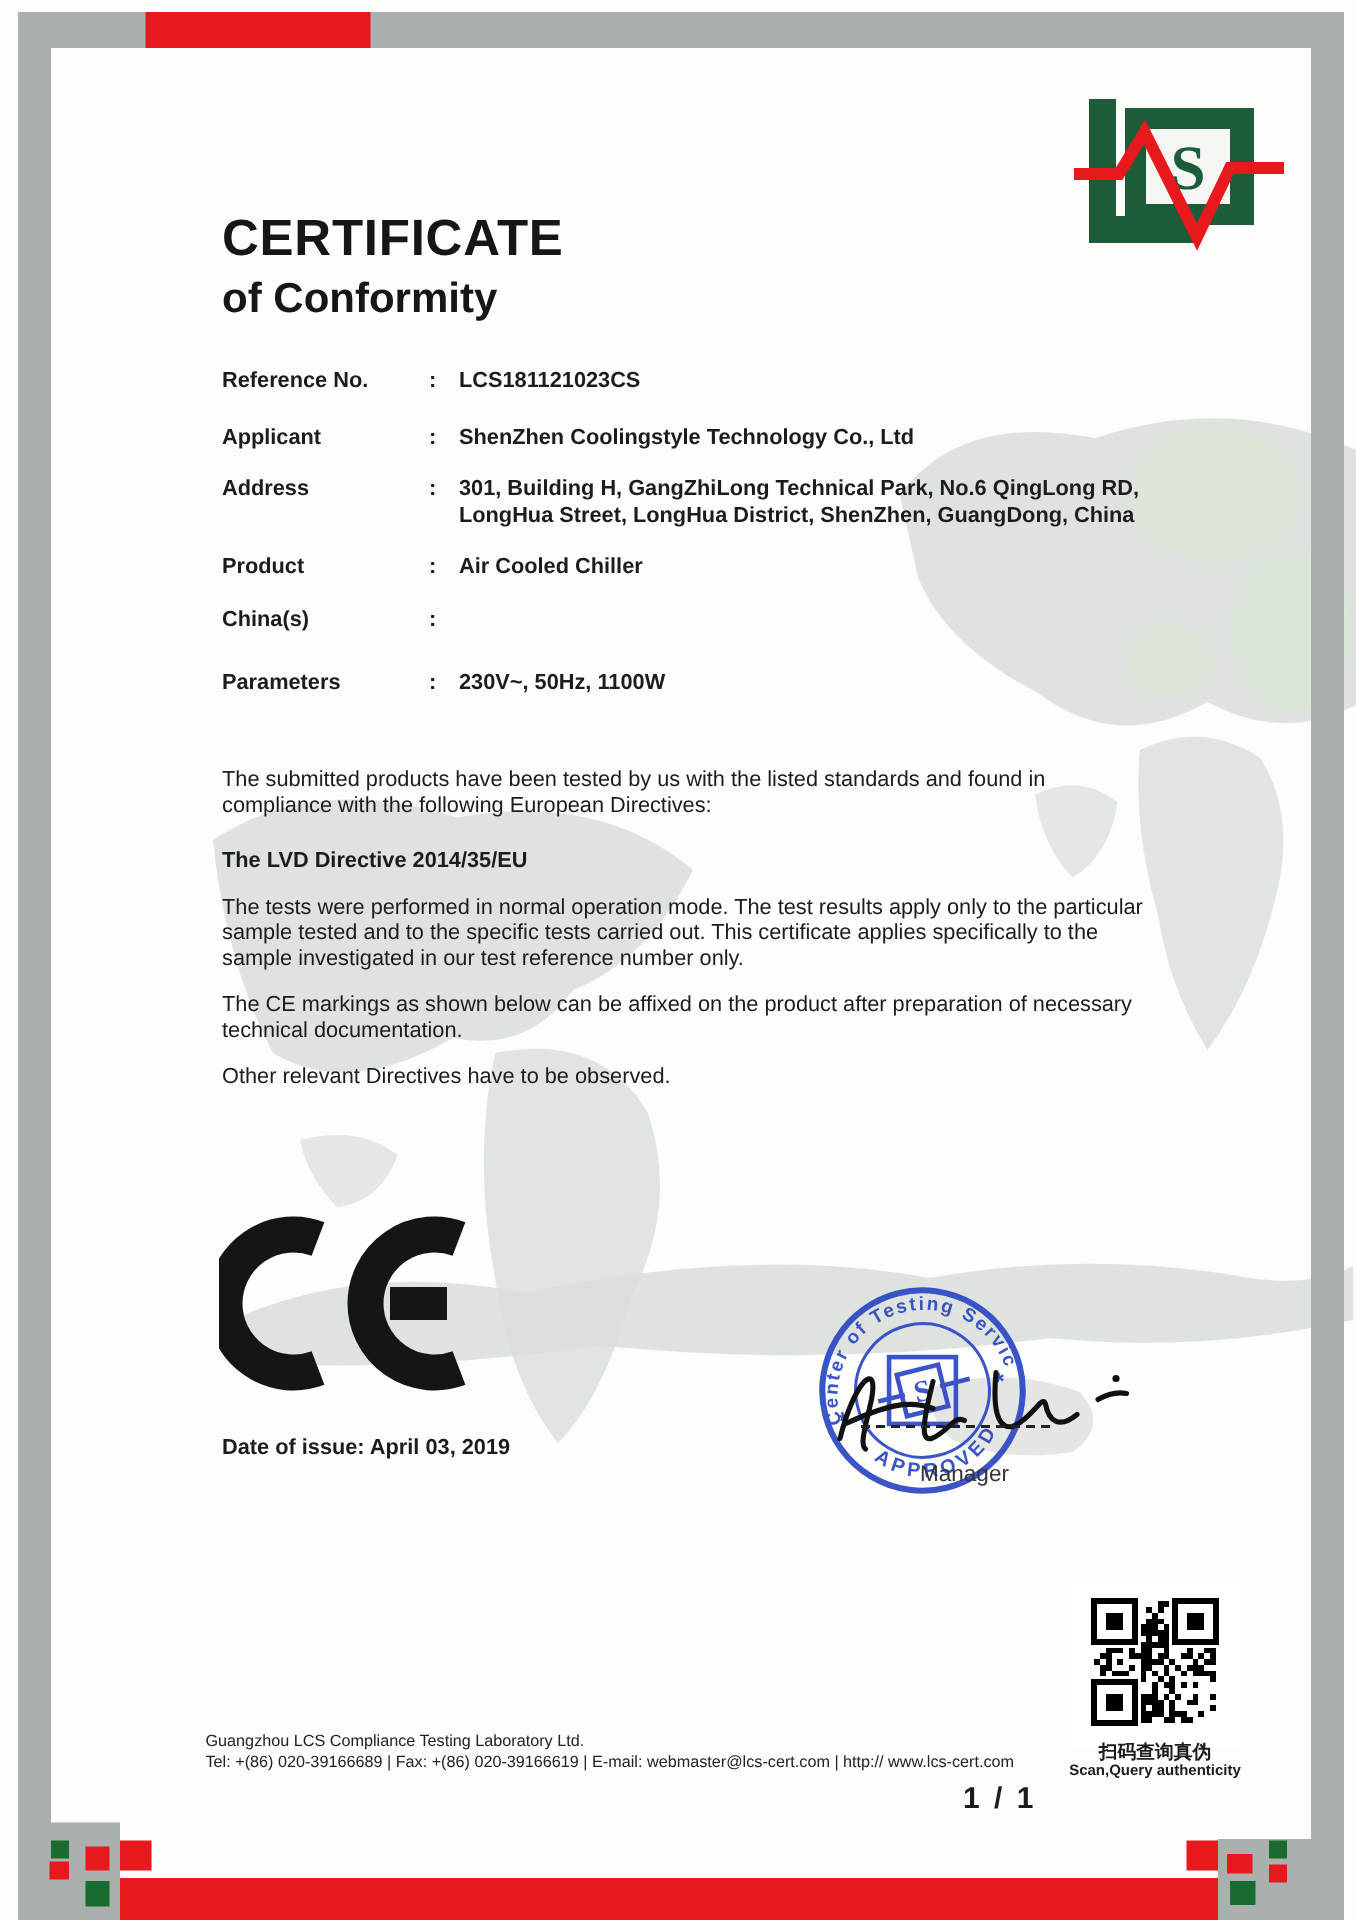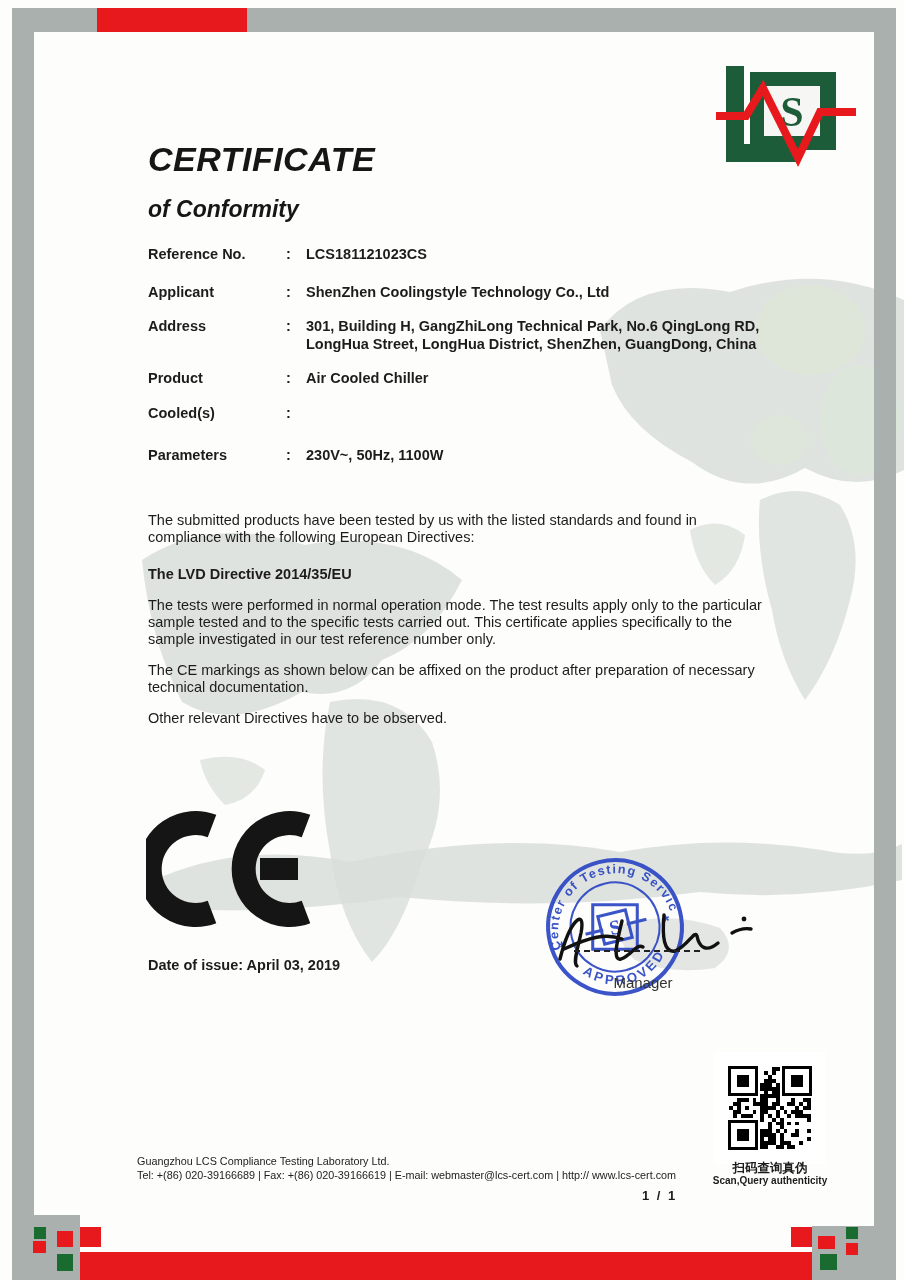"CERTIFICATE" .title-block { font-style: italic -> none }
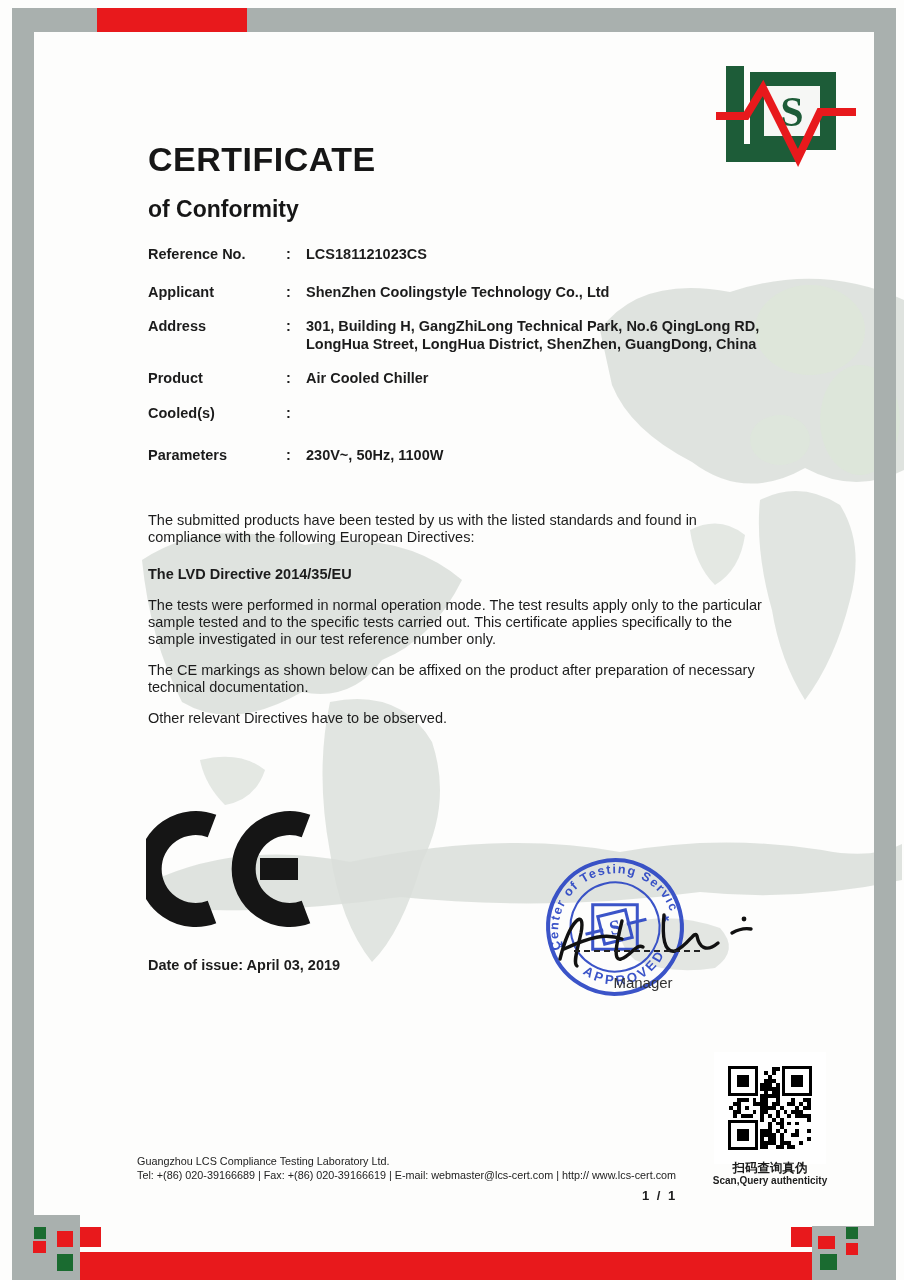"of Conformity" .subtitle { font-size: 23px -> 28px; margin-top: 17px -> 4px }
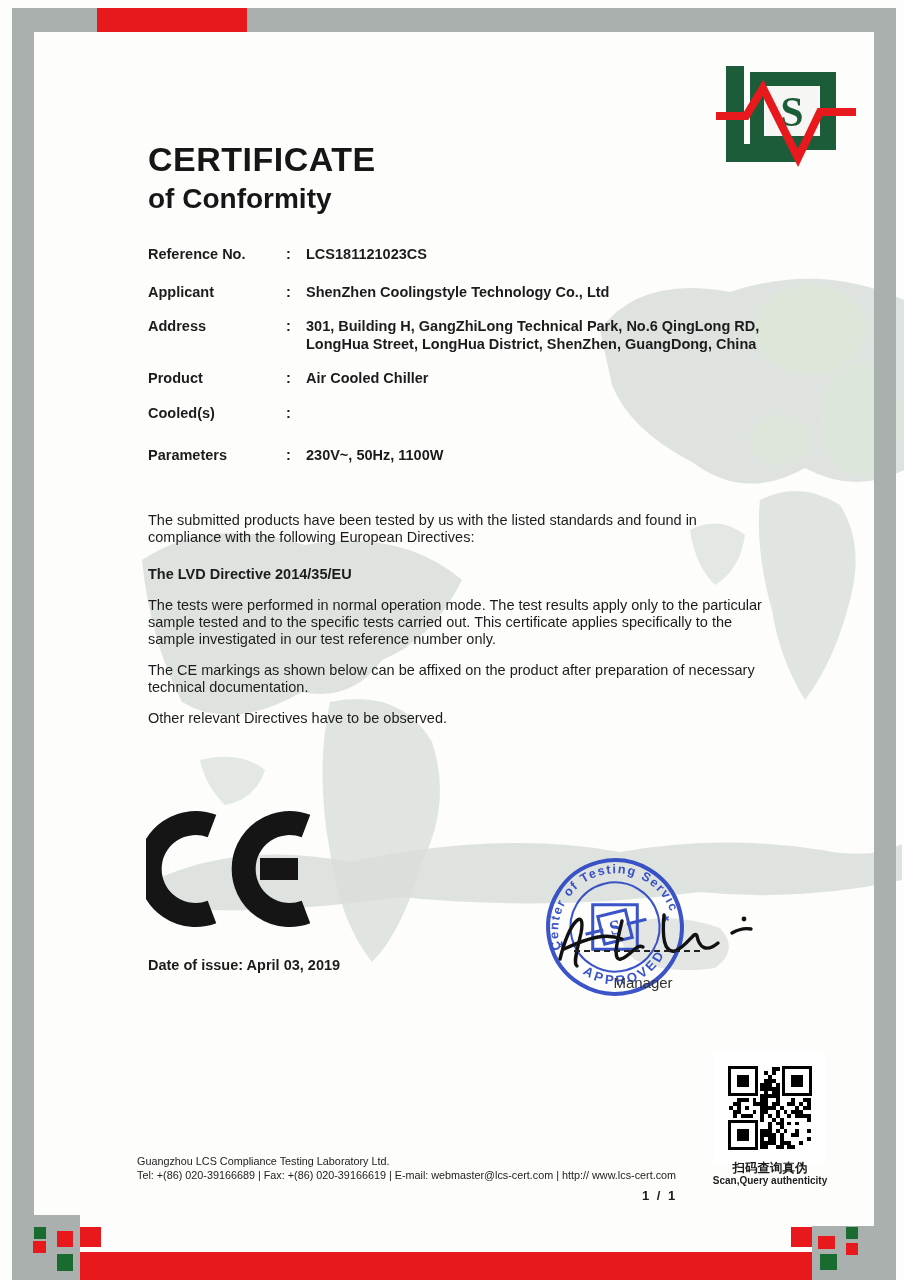"Cooled(s)" div.field-label { text: Cooled -> China }
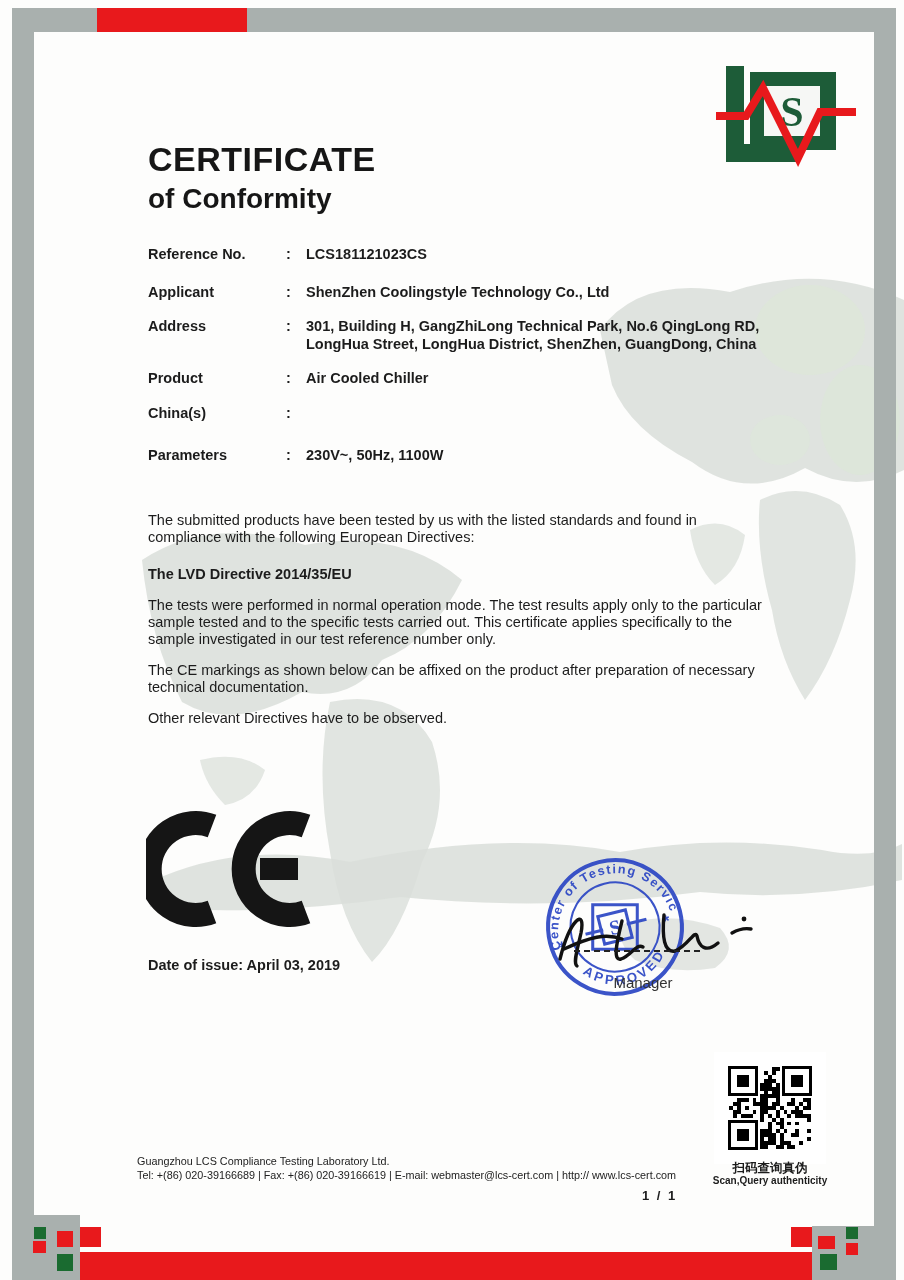"1 / 1" .page-num { font-size: 13px -> 20px }
